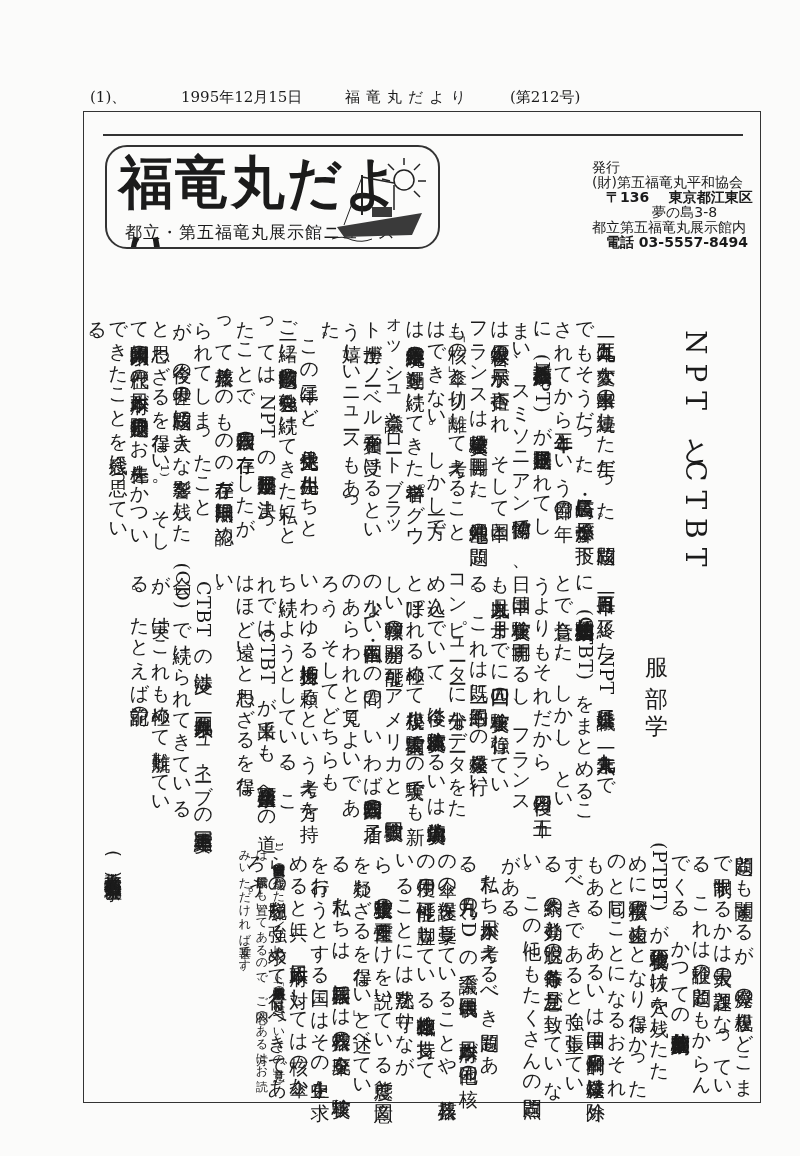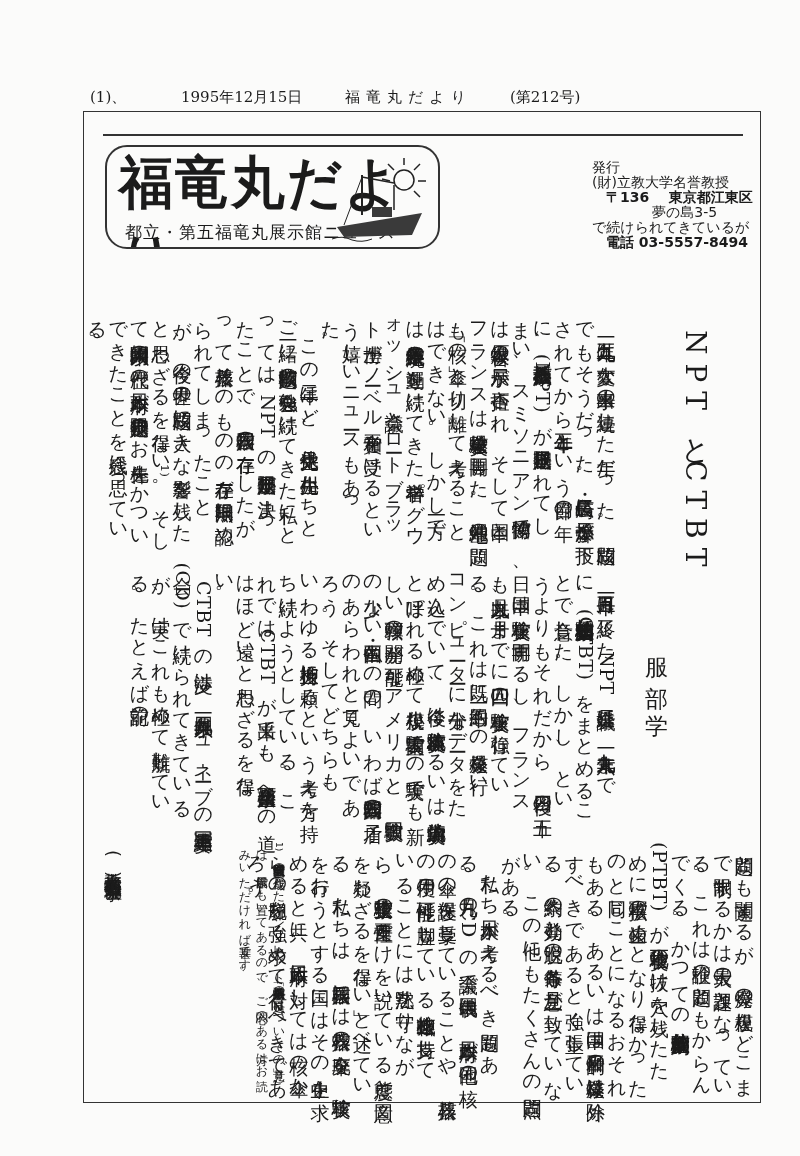"(財)立教大学名誉教授" div { text: 立教大学名誉教授 -> 第五福竜丸平和協会 }
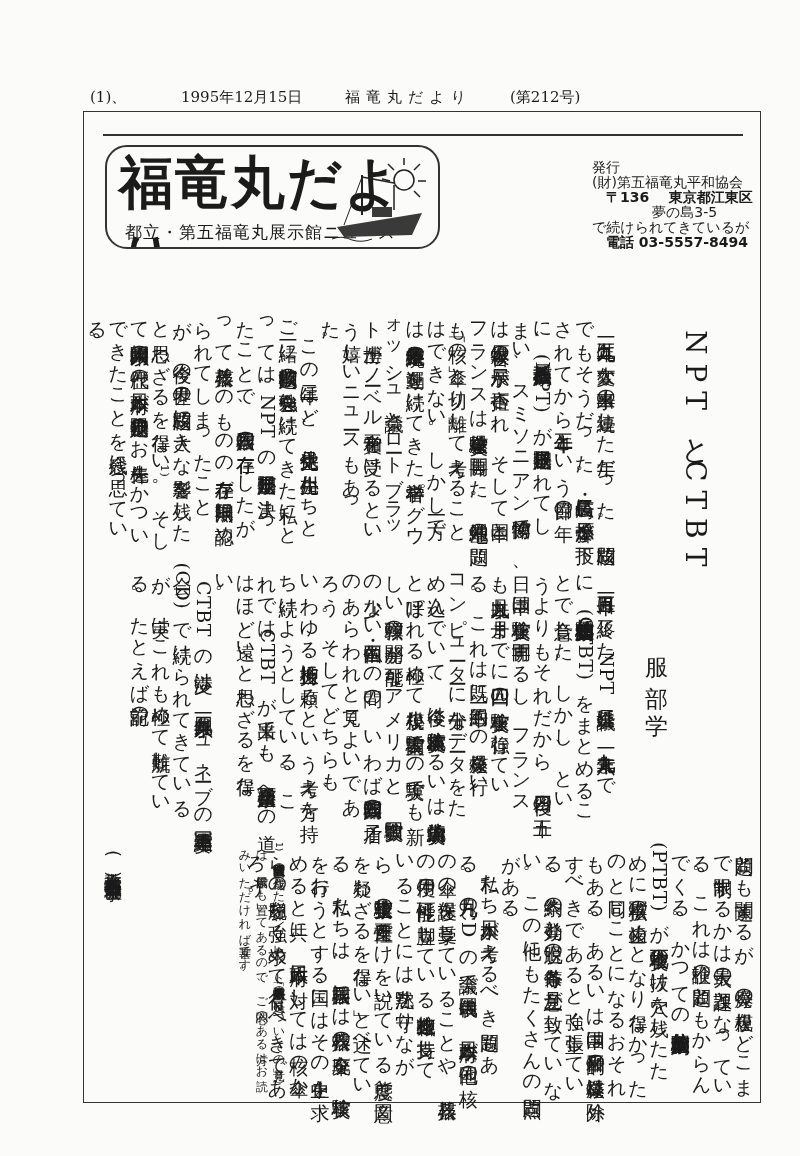"夢の島3-5" div.i2 { text: 3-5 -> 3-8 }
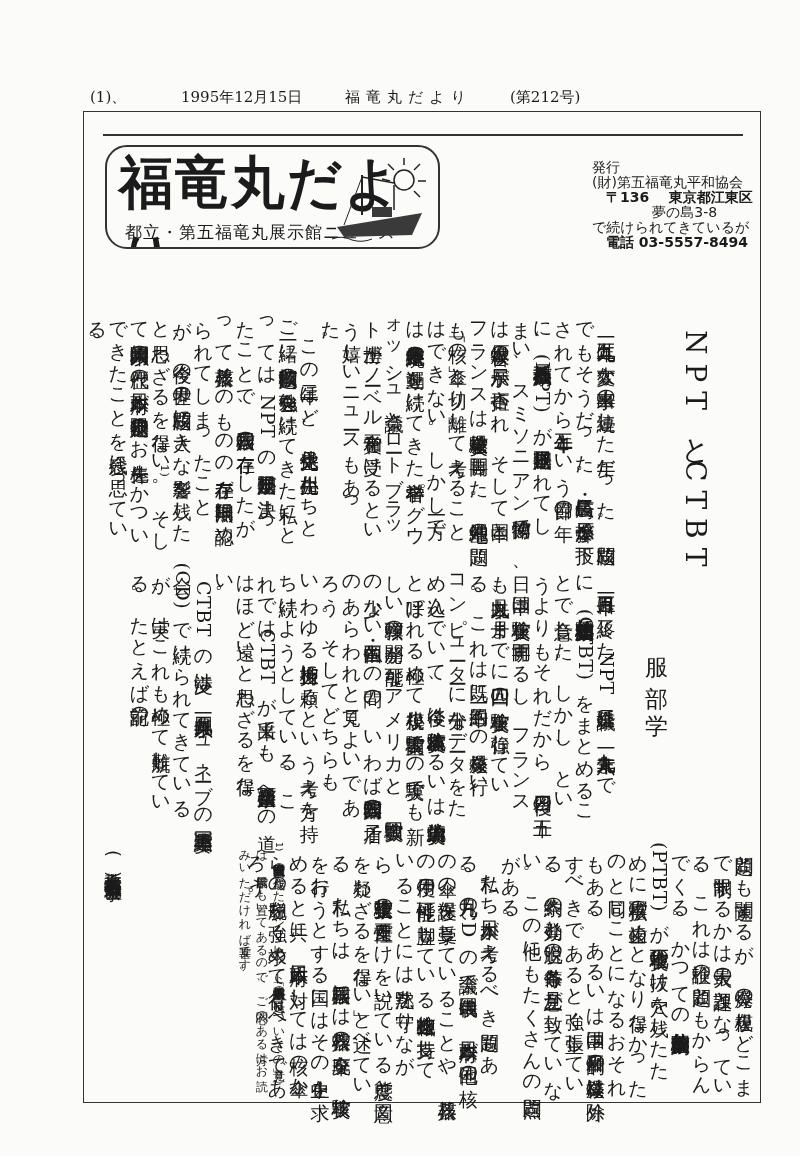"で続けられてきているが" div { text: で続けられてきているが -> 都立第五福竜丸展示館内 }
